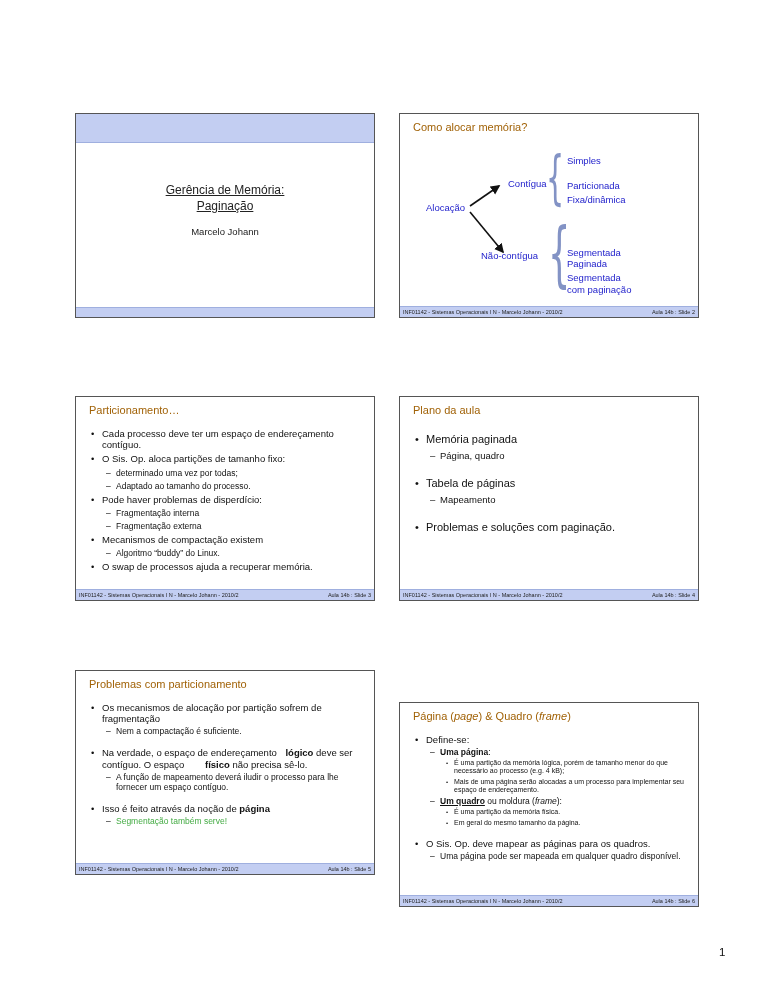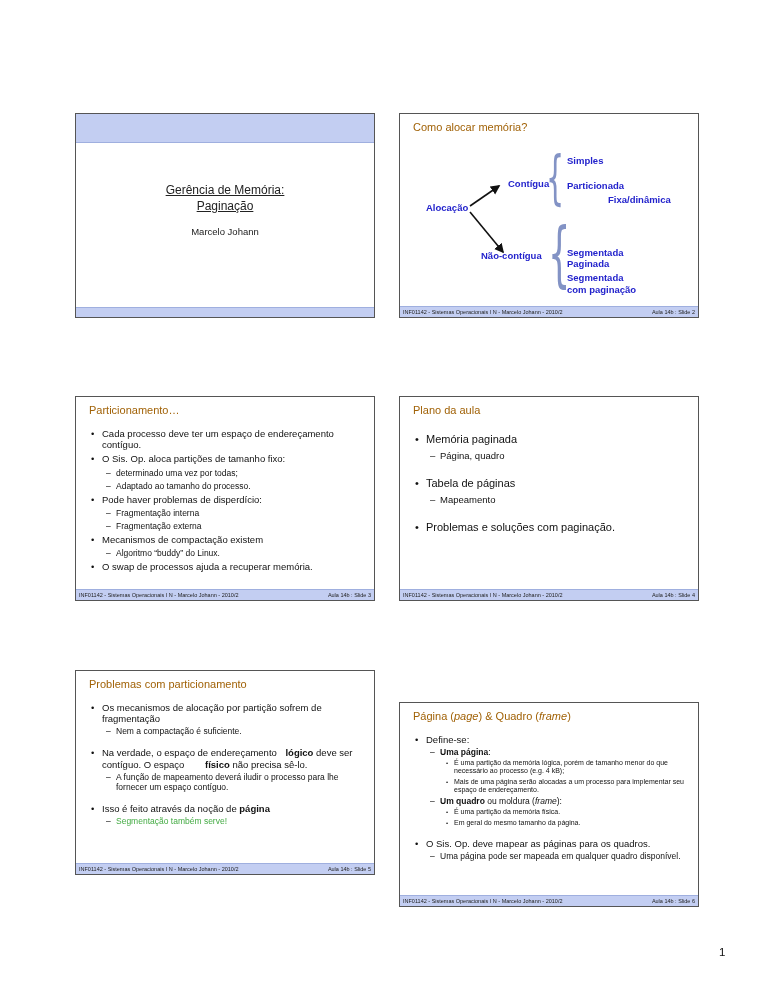"Simples" .dg { font-weight: bold -> normal }
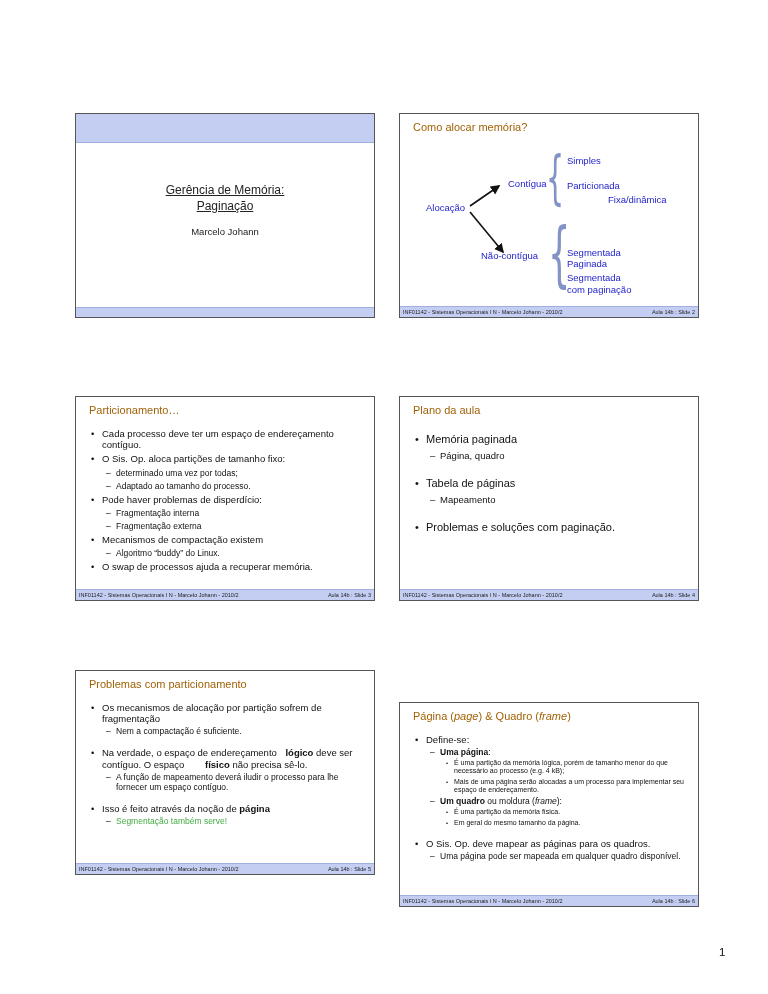"Fixa/dinâmica" span.dg { margin-left: 41px -> none }
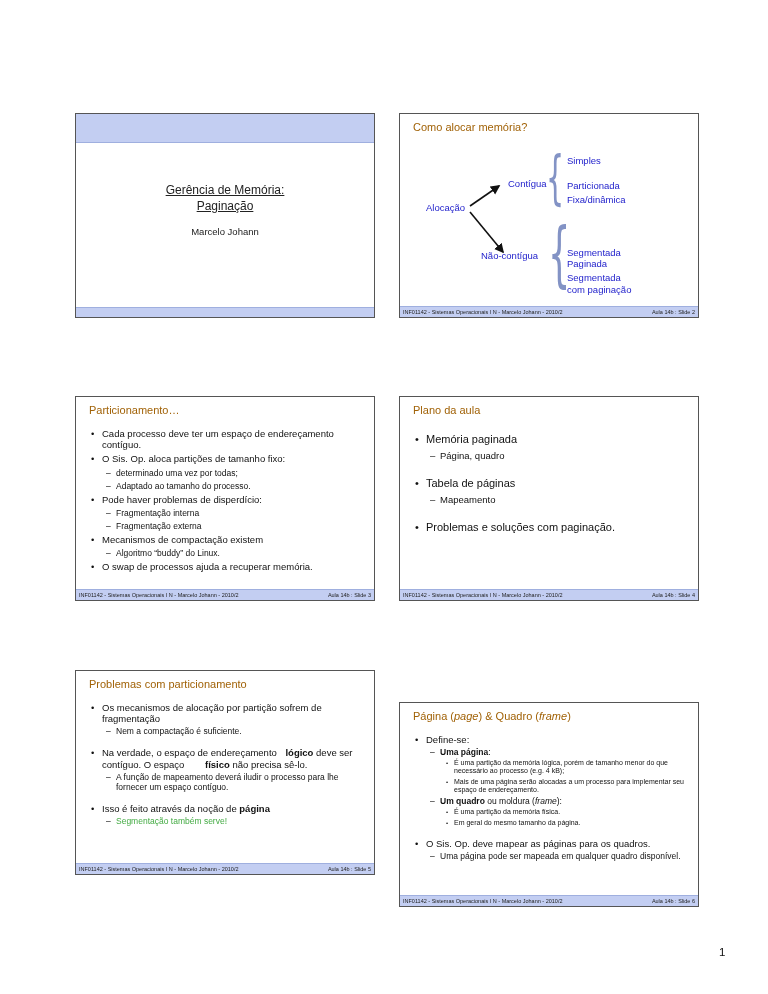"Um quadro" span { text-decoration: none -> underline }
